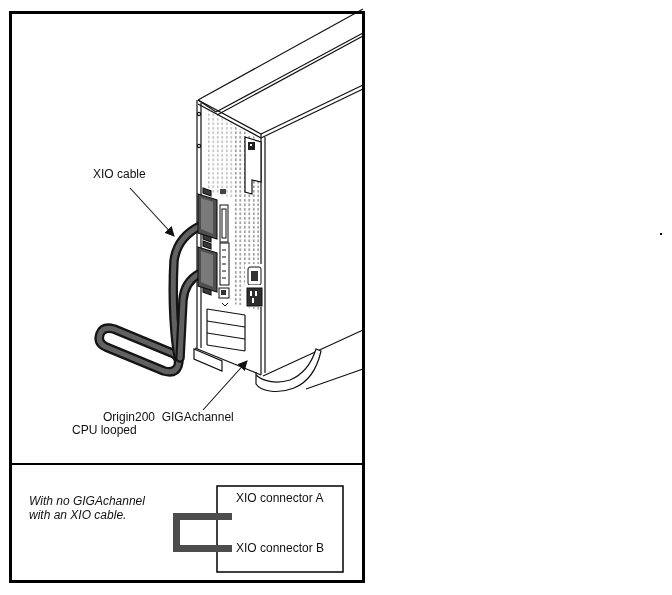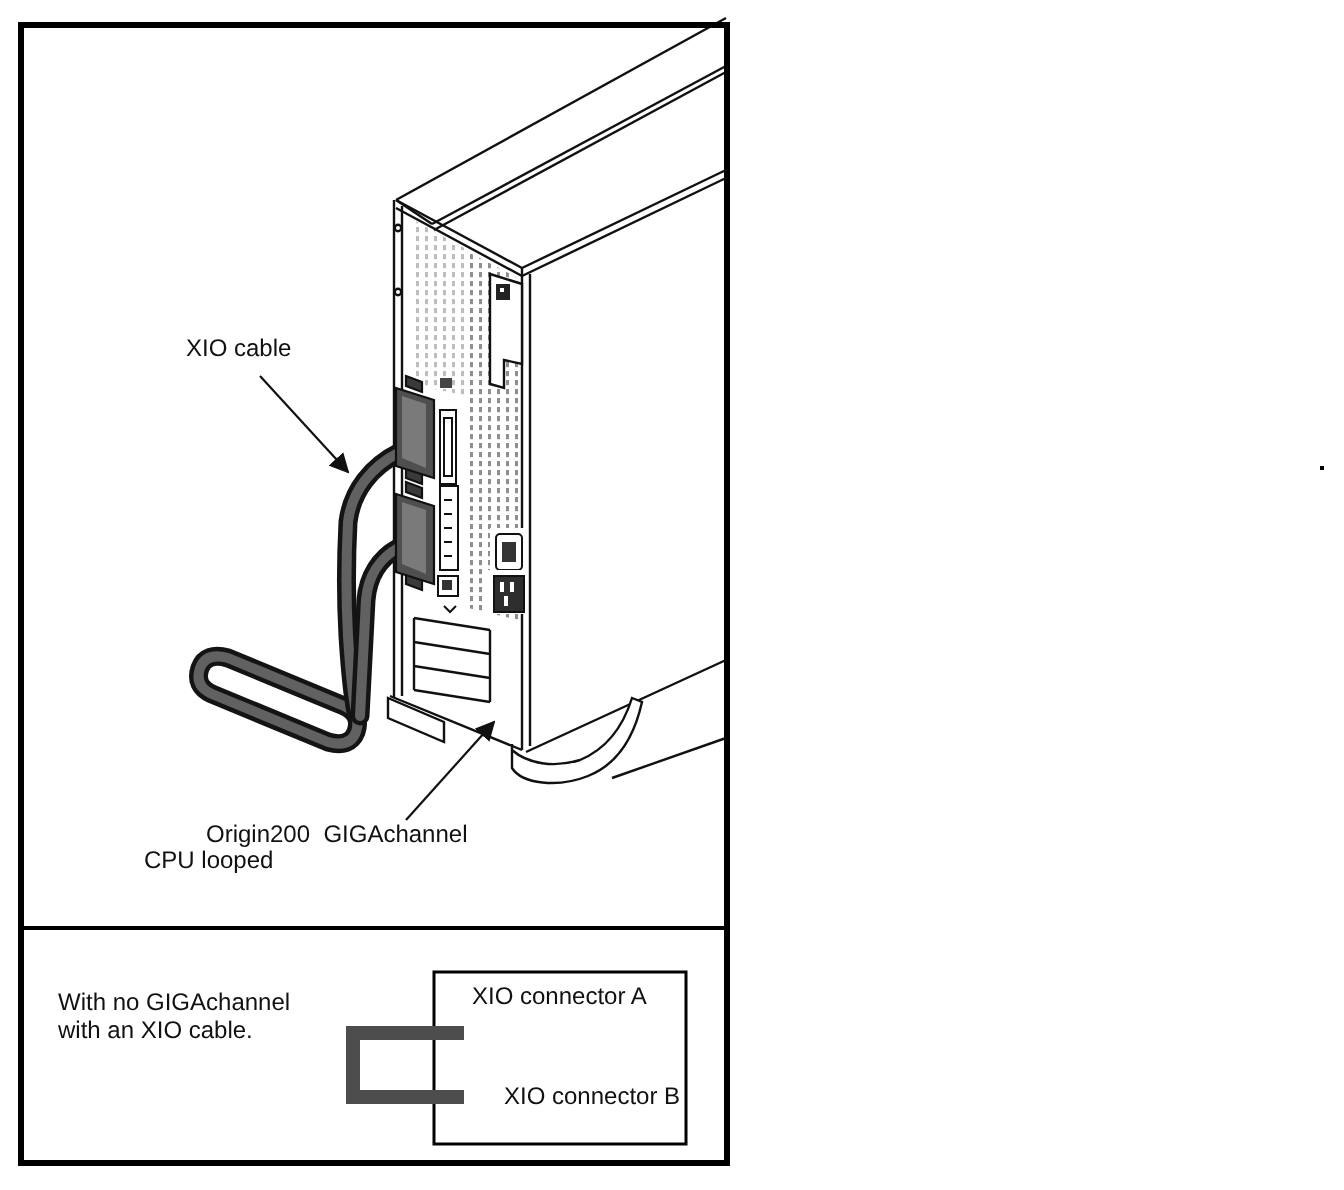"With no GIGAchannel" .caption { font-style: none -> italic }
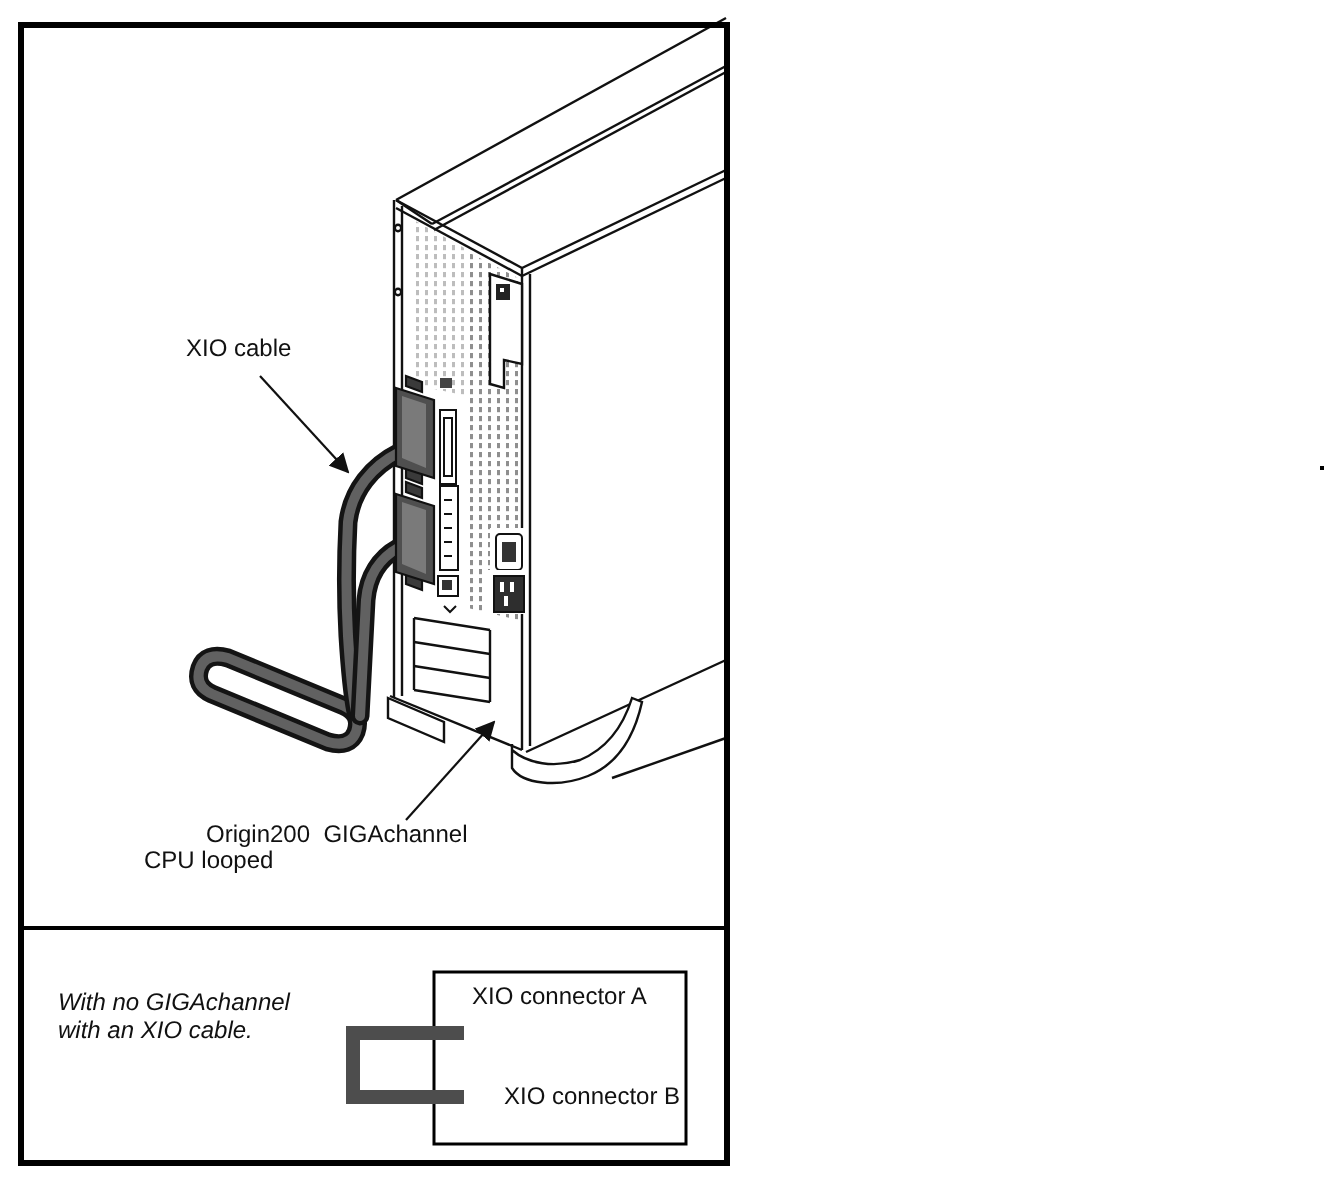"XIO connector B" div.lbl { margin-left: 16px -> none }
